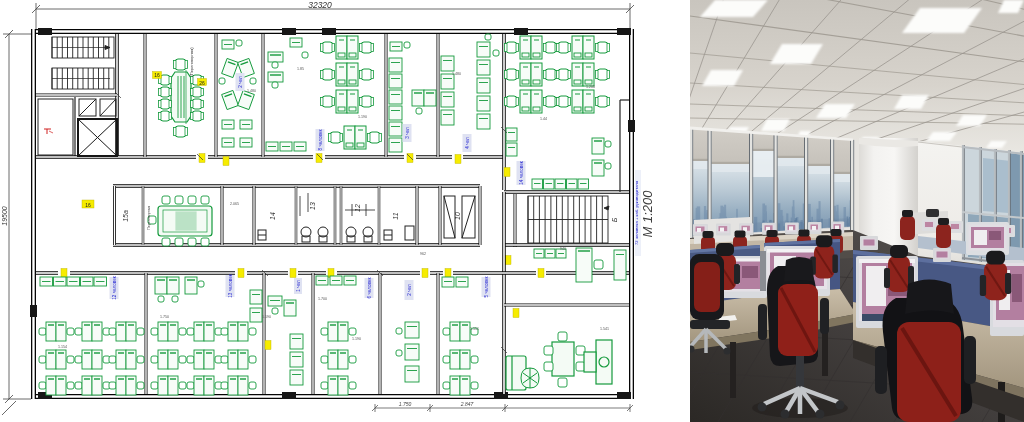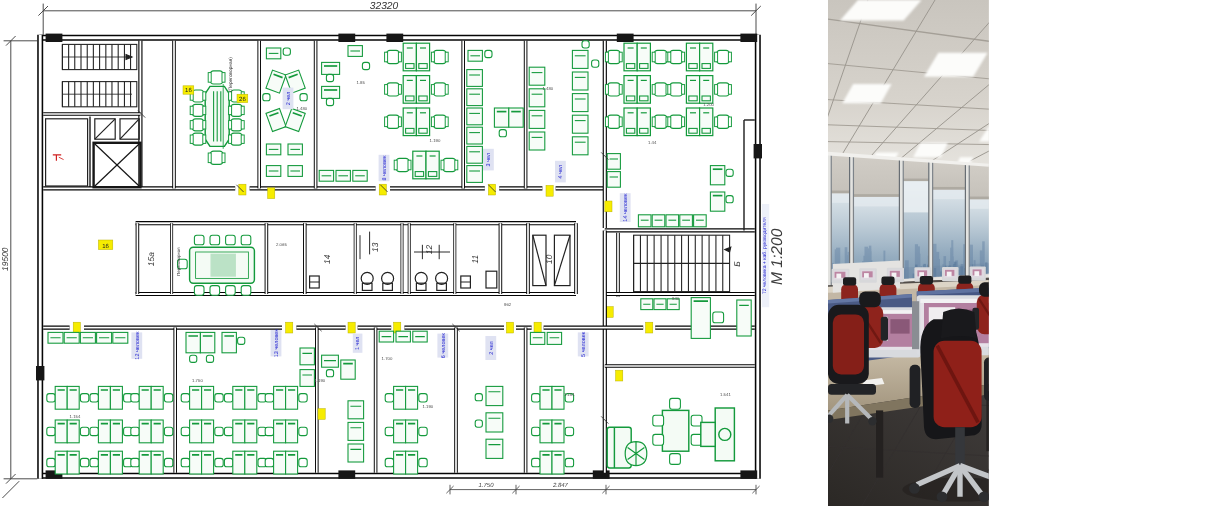"32320" #stage { width: 824px -> 1024px }
